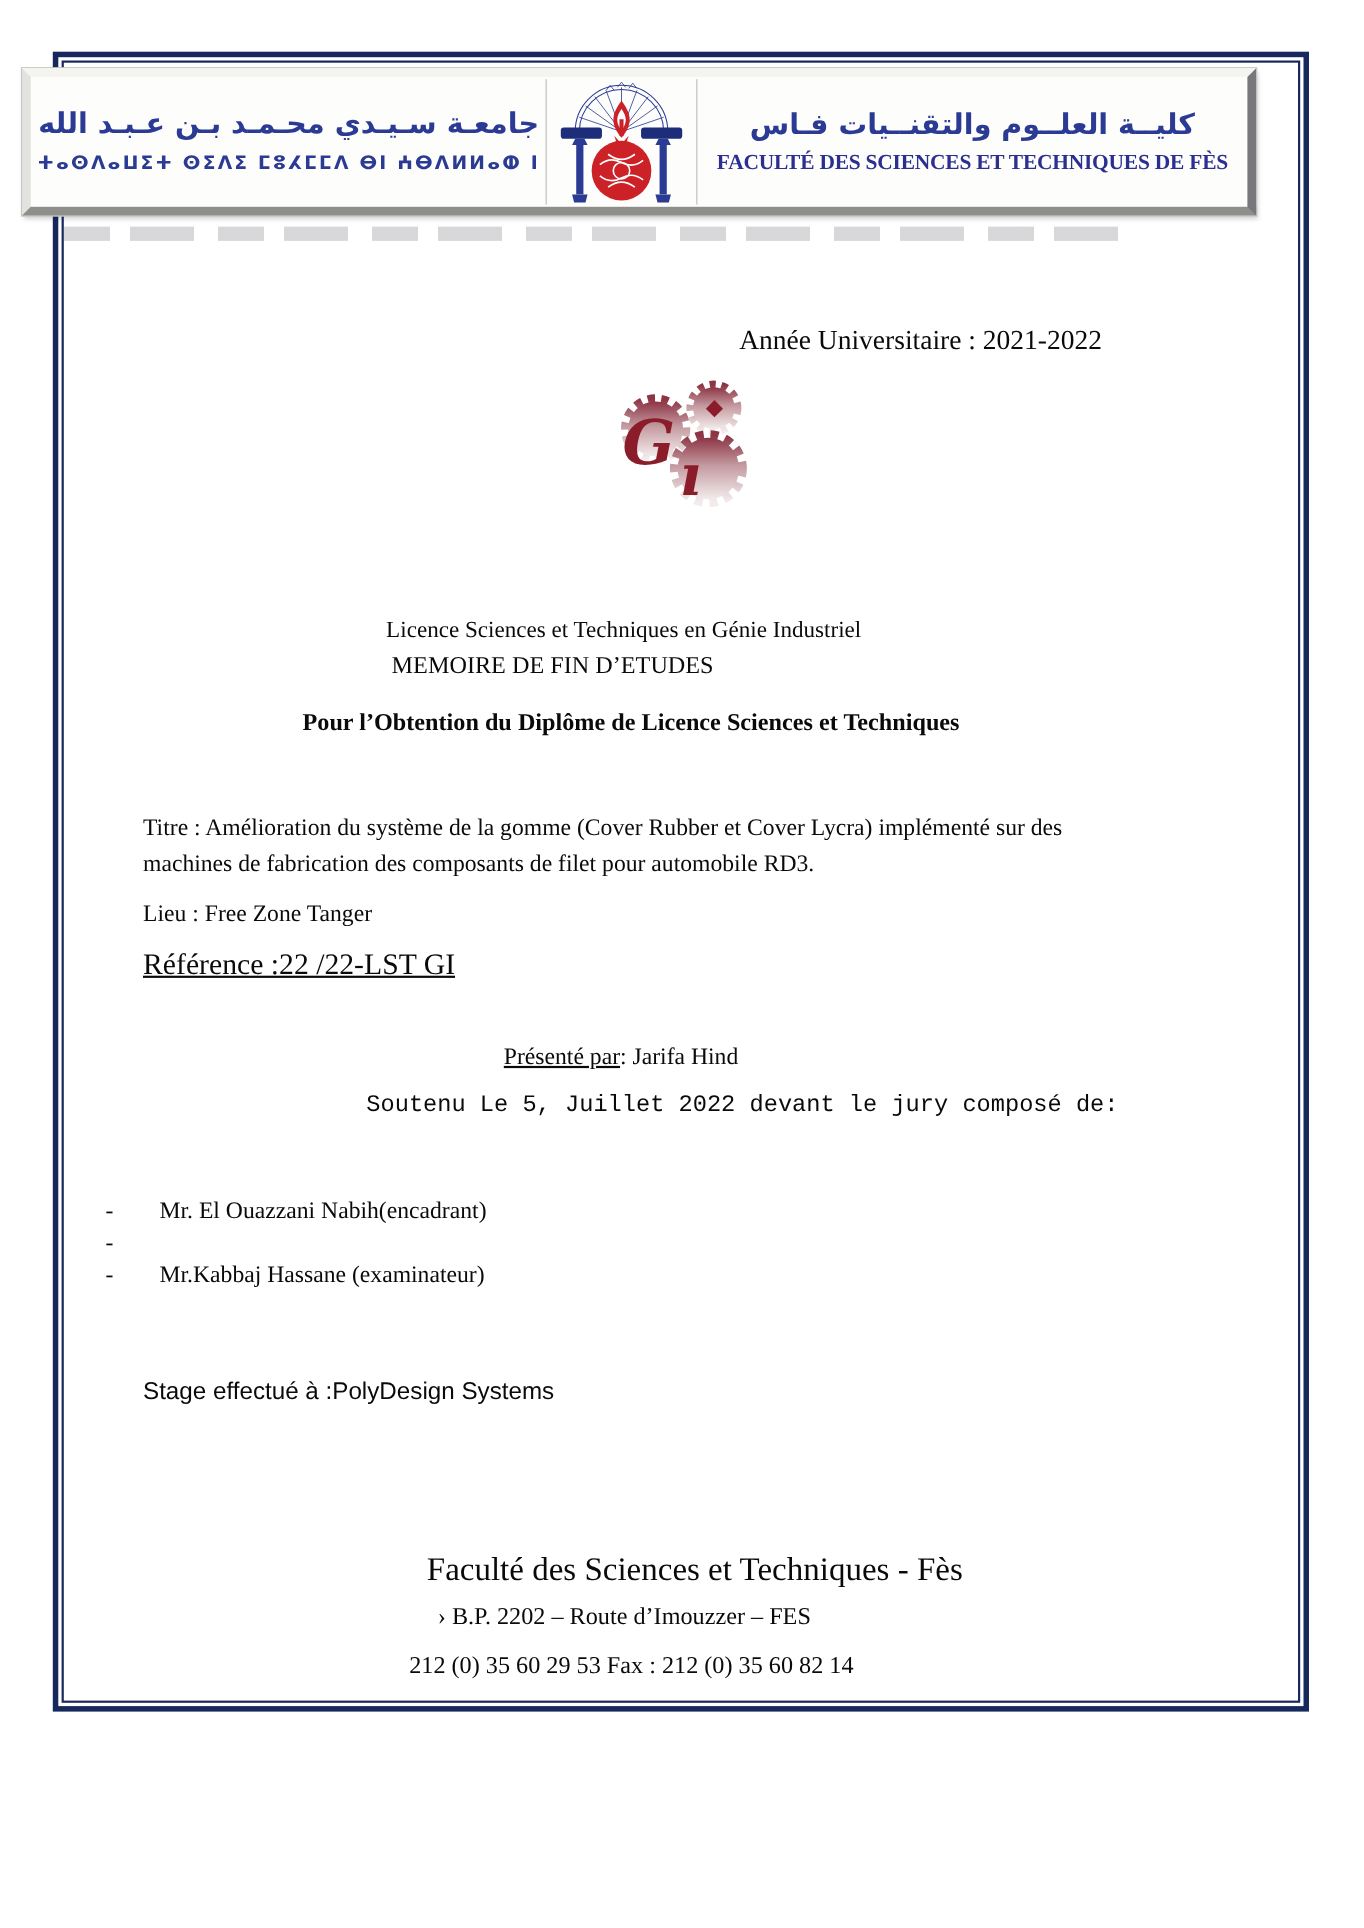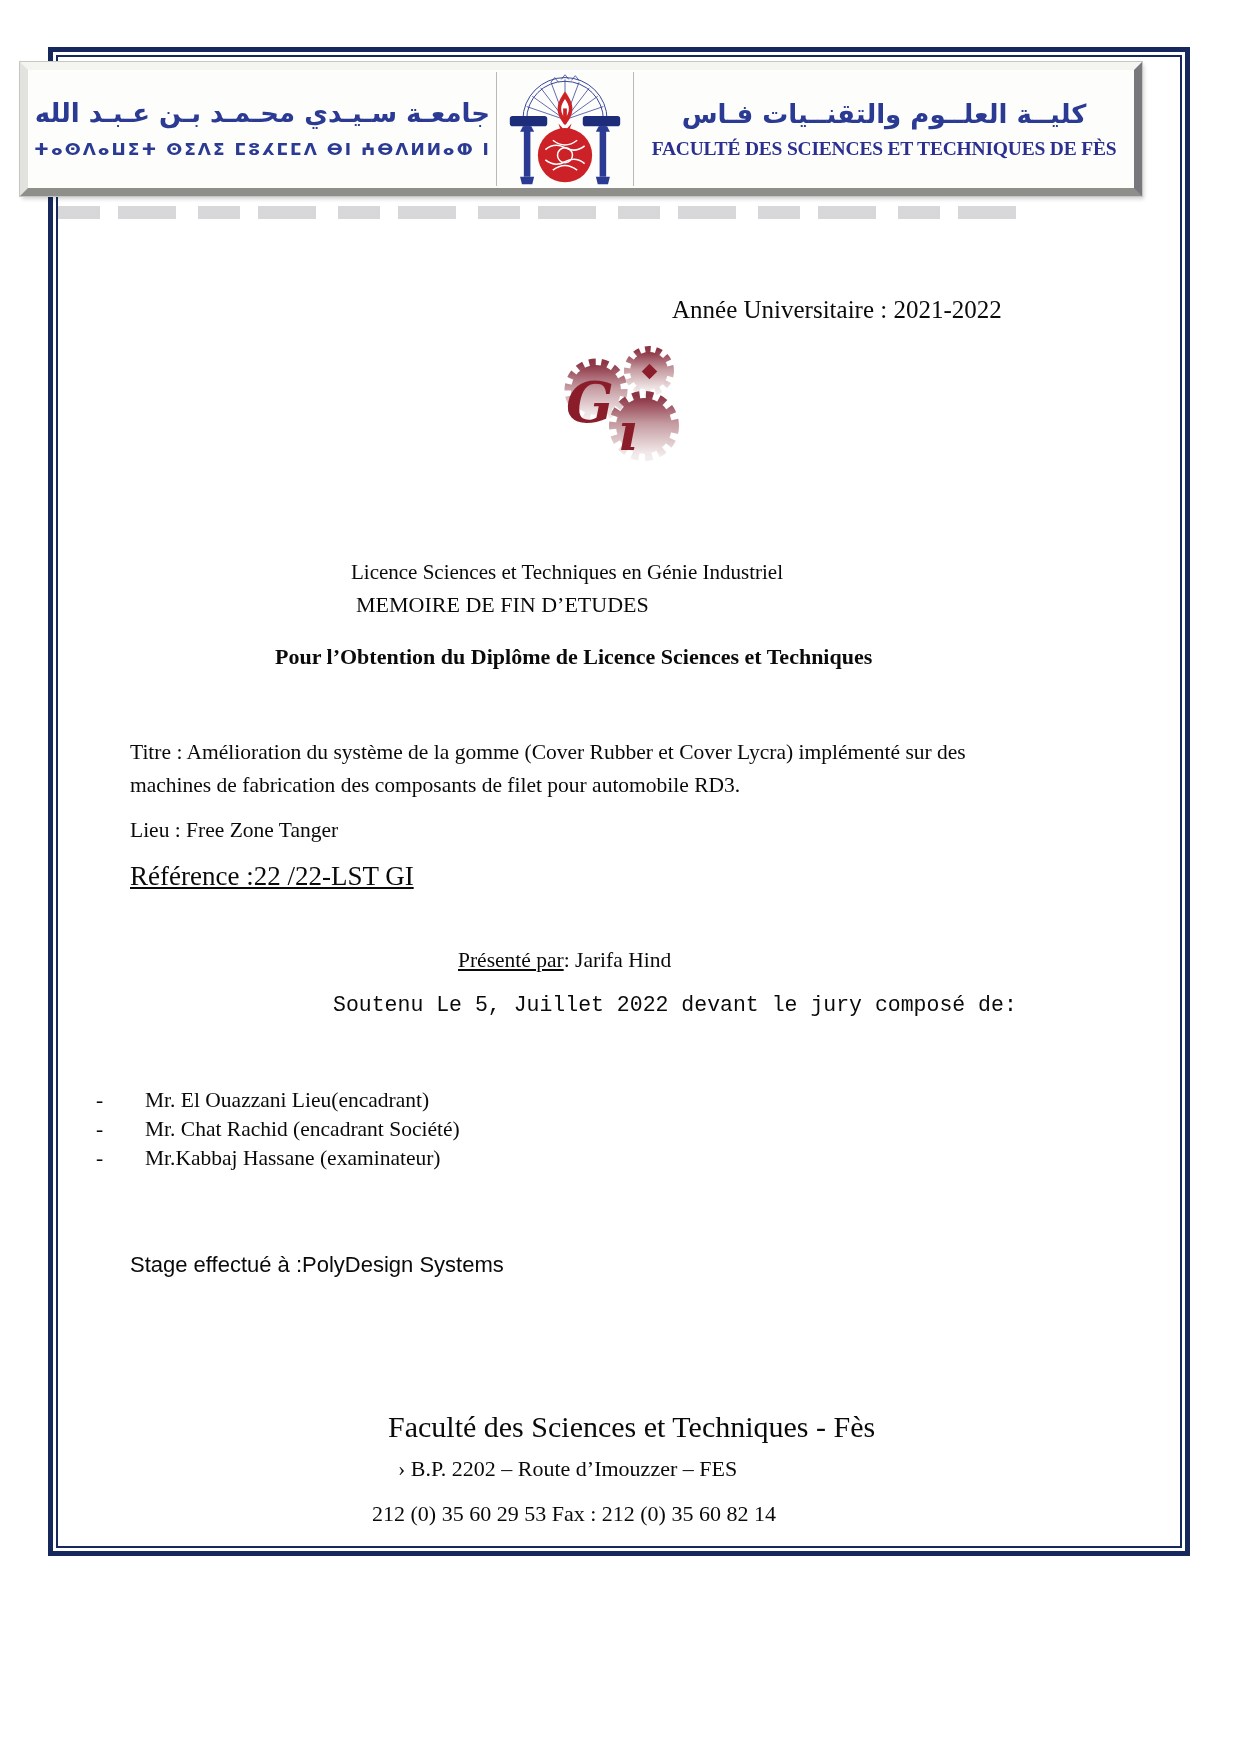"Mr. El Ouazzani Lieu(encadrant)" span { text: Lieu -> Nabih }
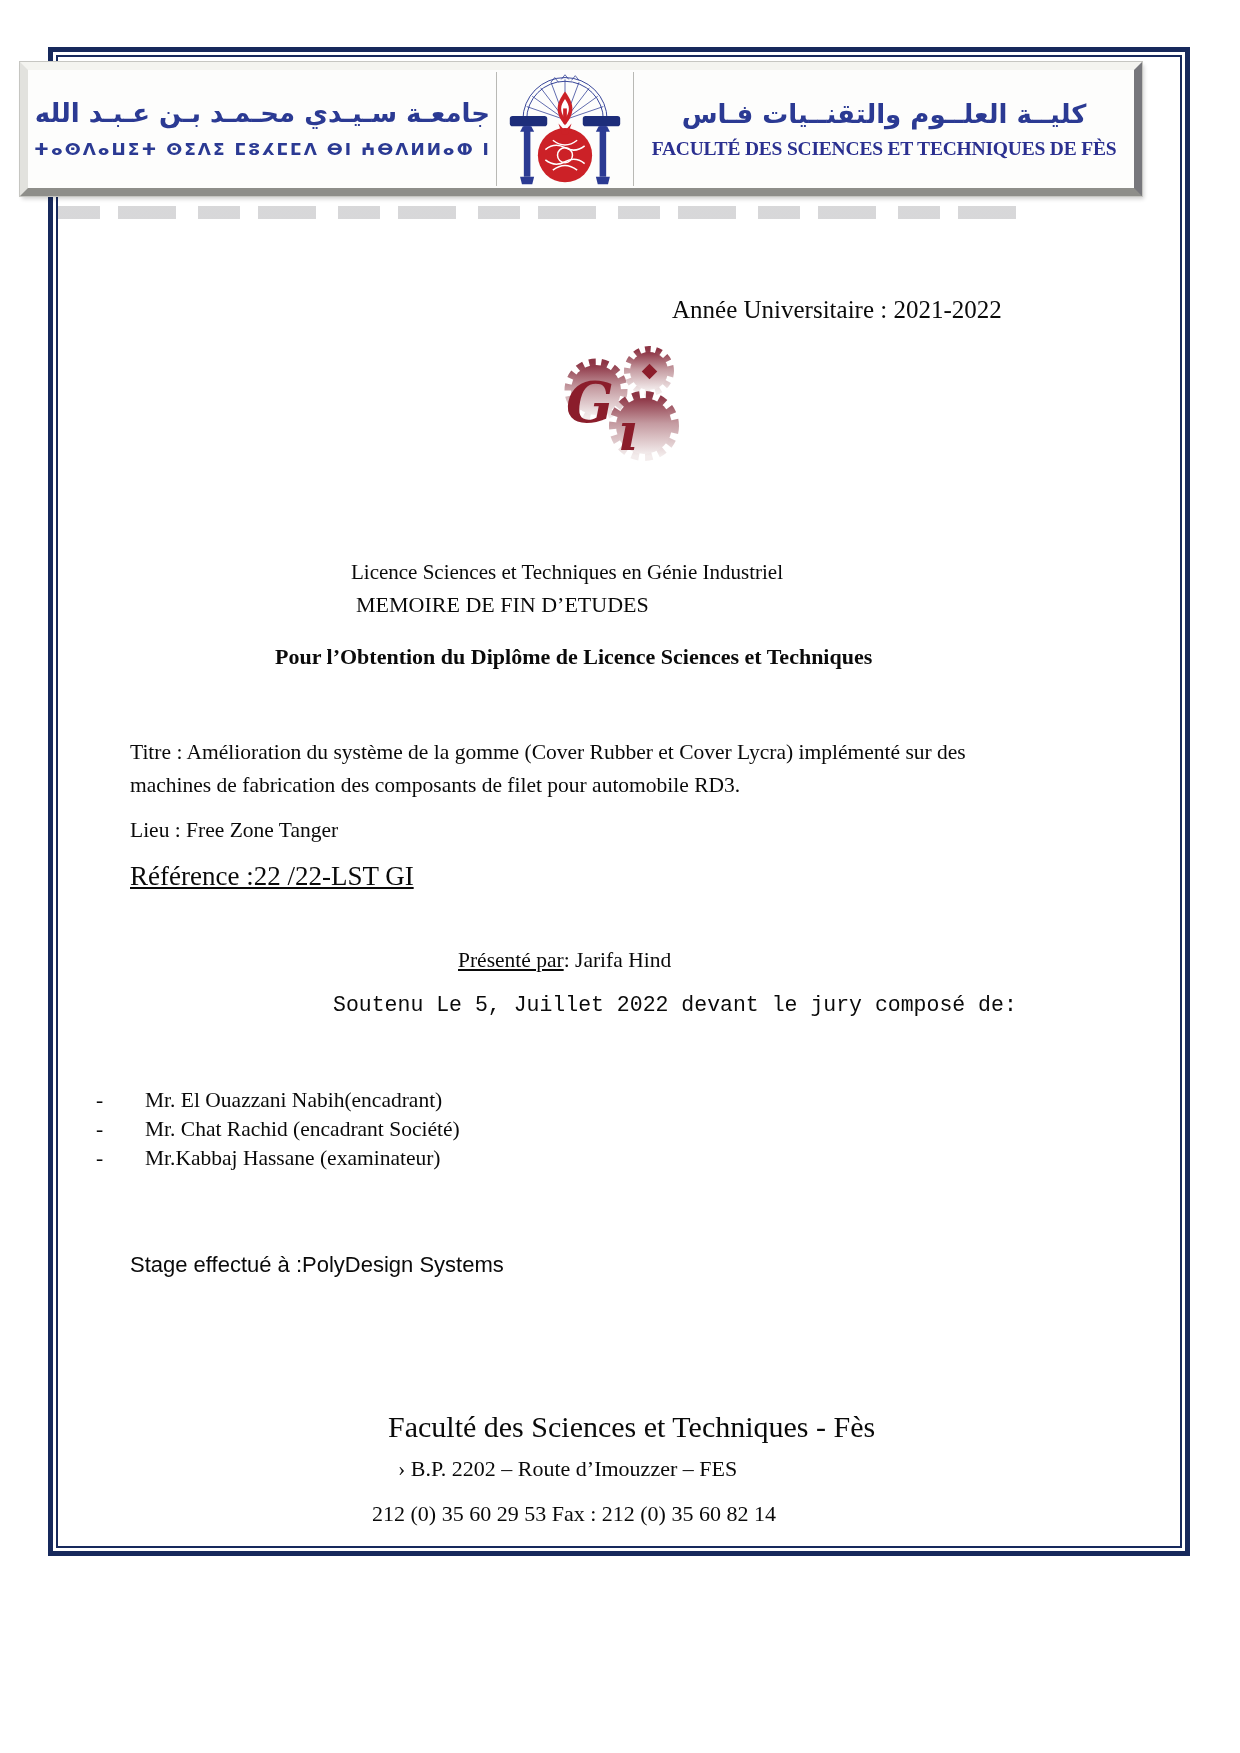"Mr. Chat Rachid (encadrant Société)" span { html: <span>Mr. Chat Rachid (encadrant Société)</span> -> none }
